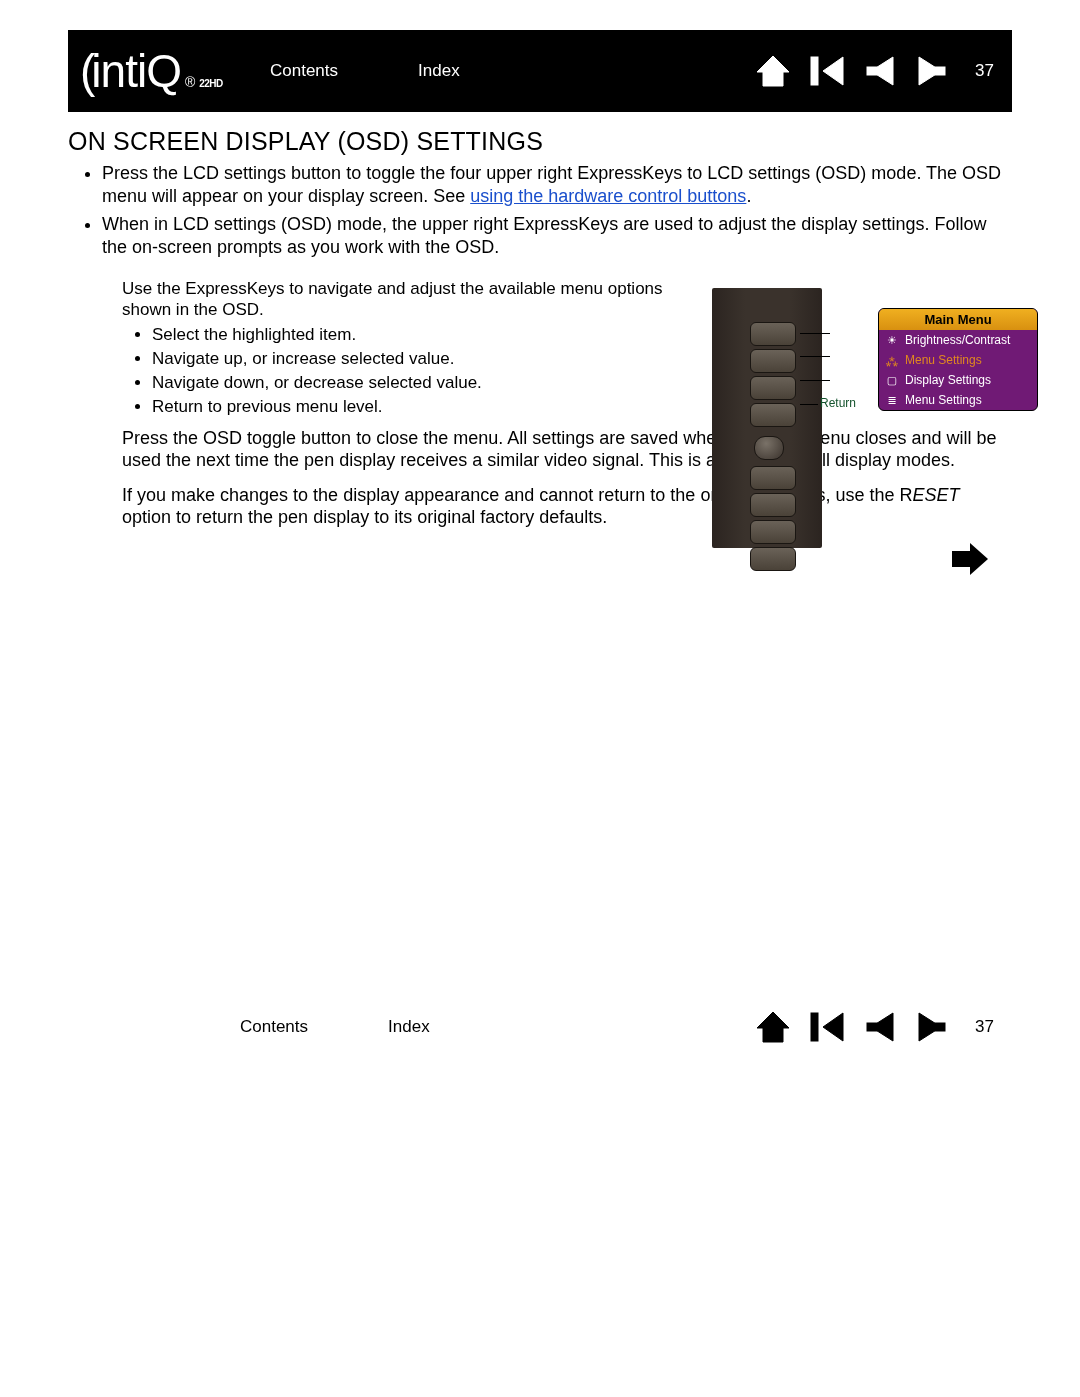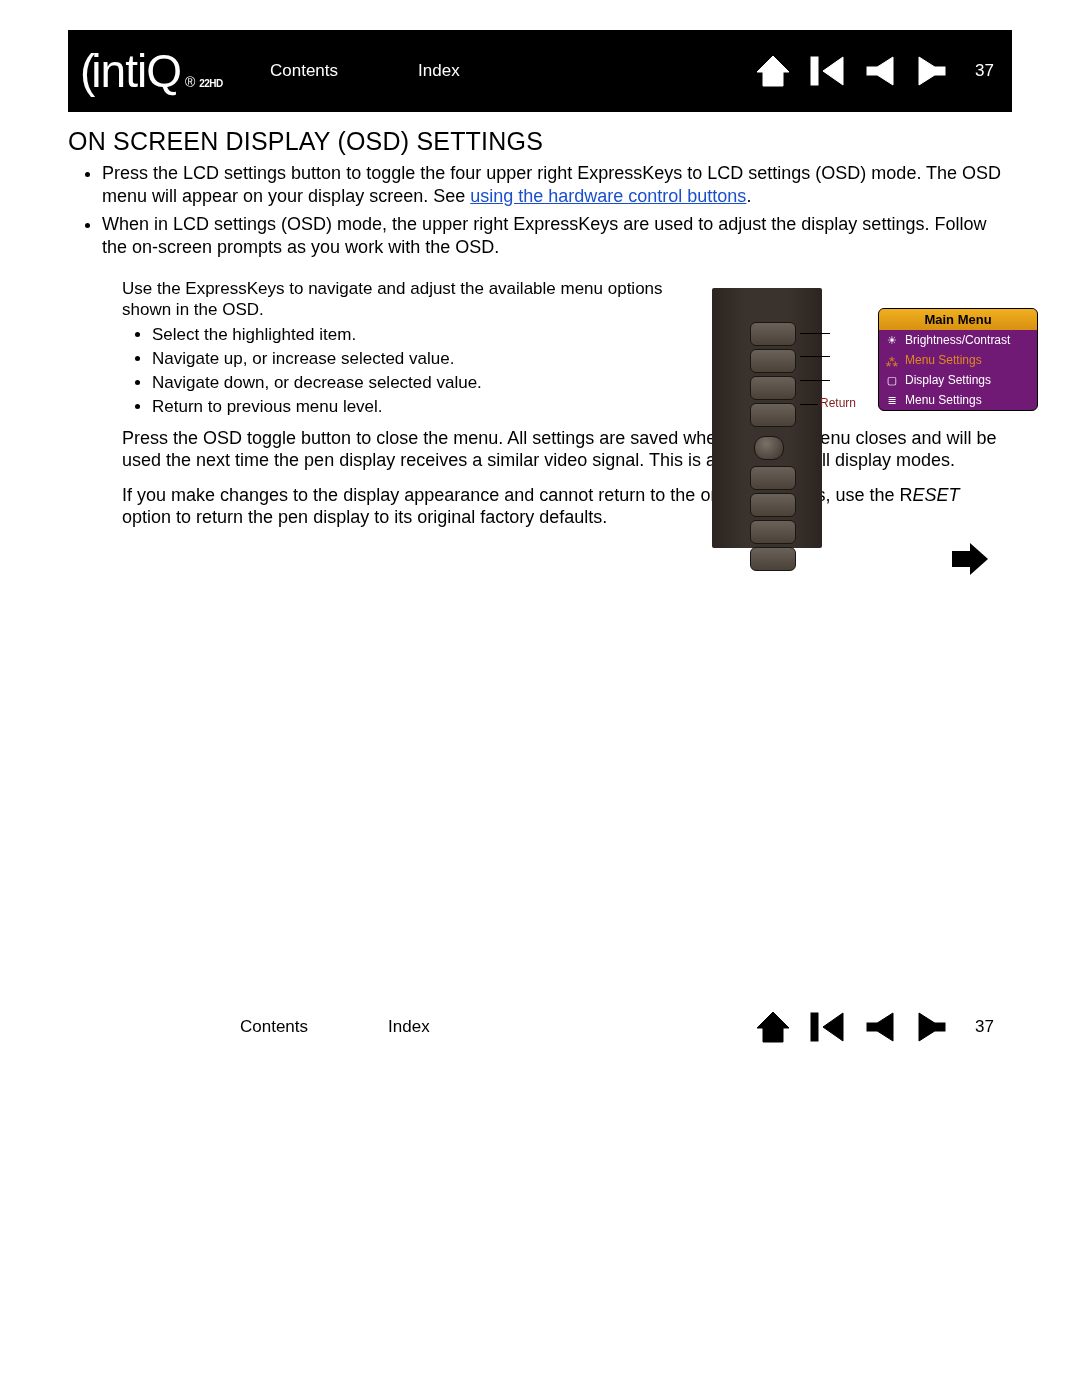"Return" .callout-label { color: #7f1d1d -> #14532d }
